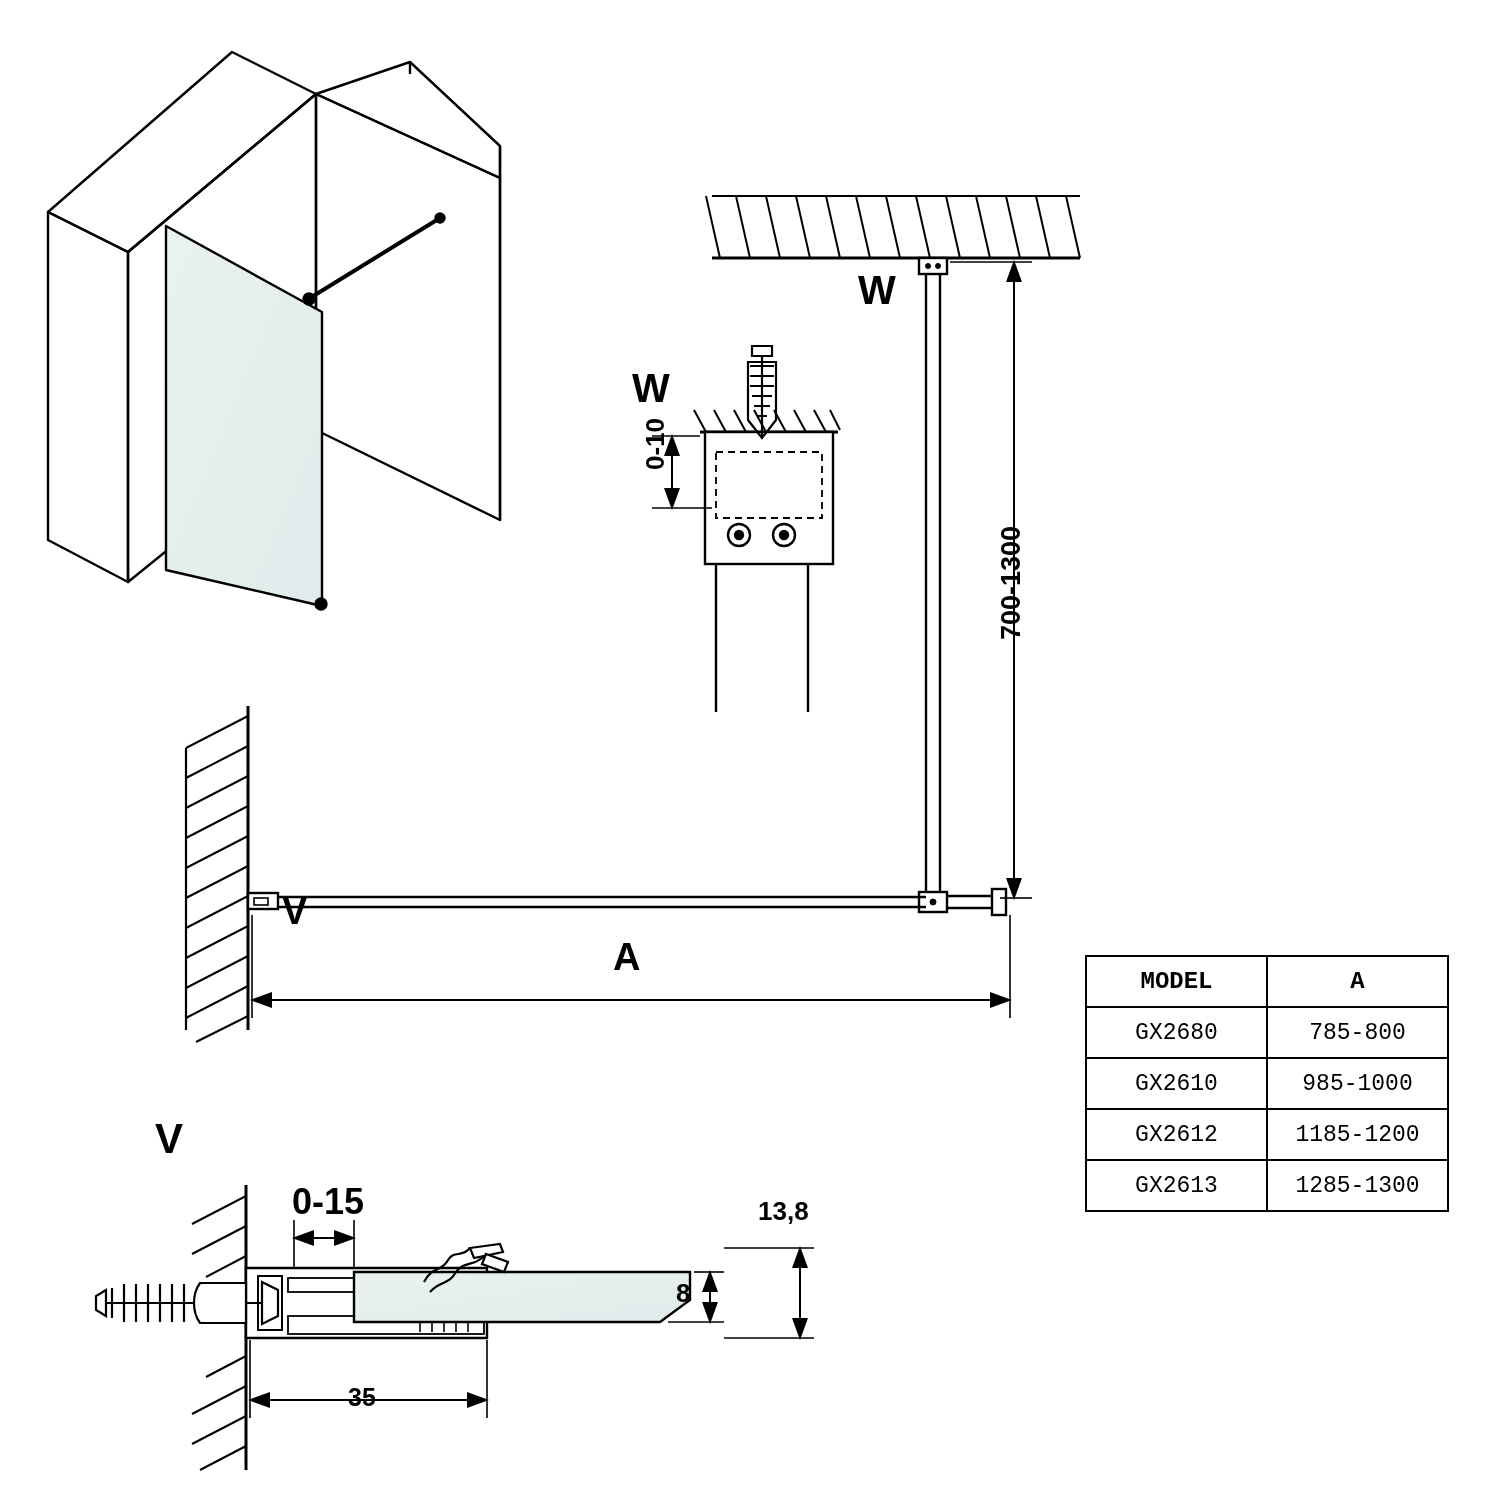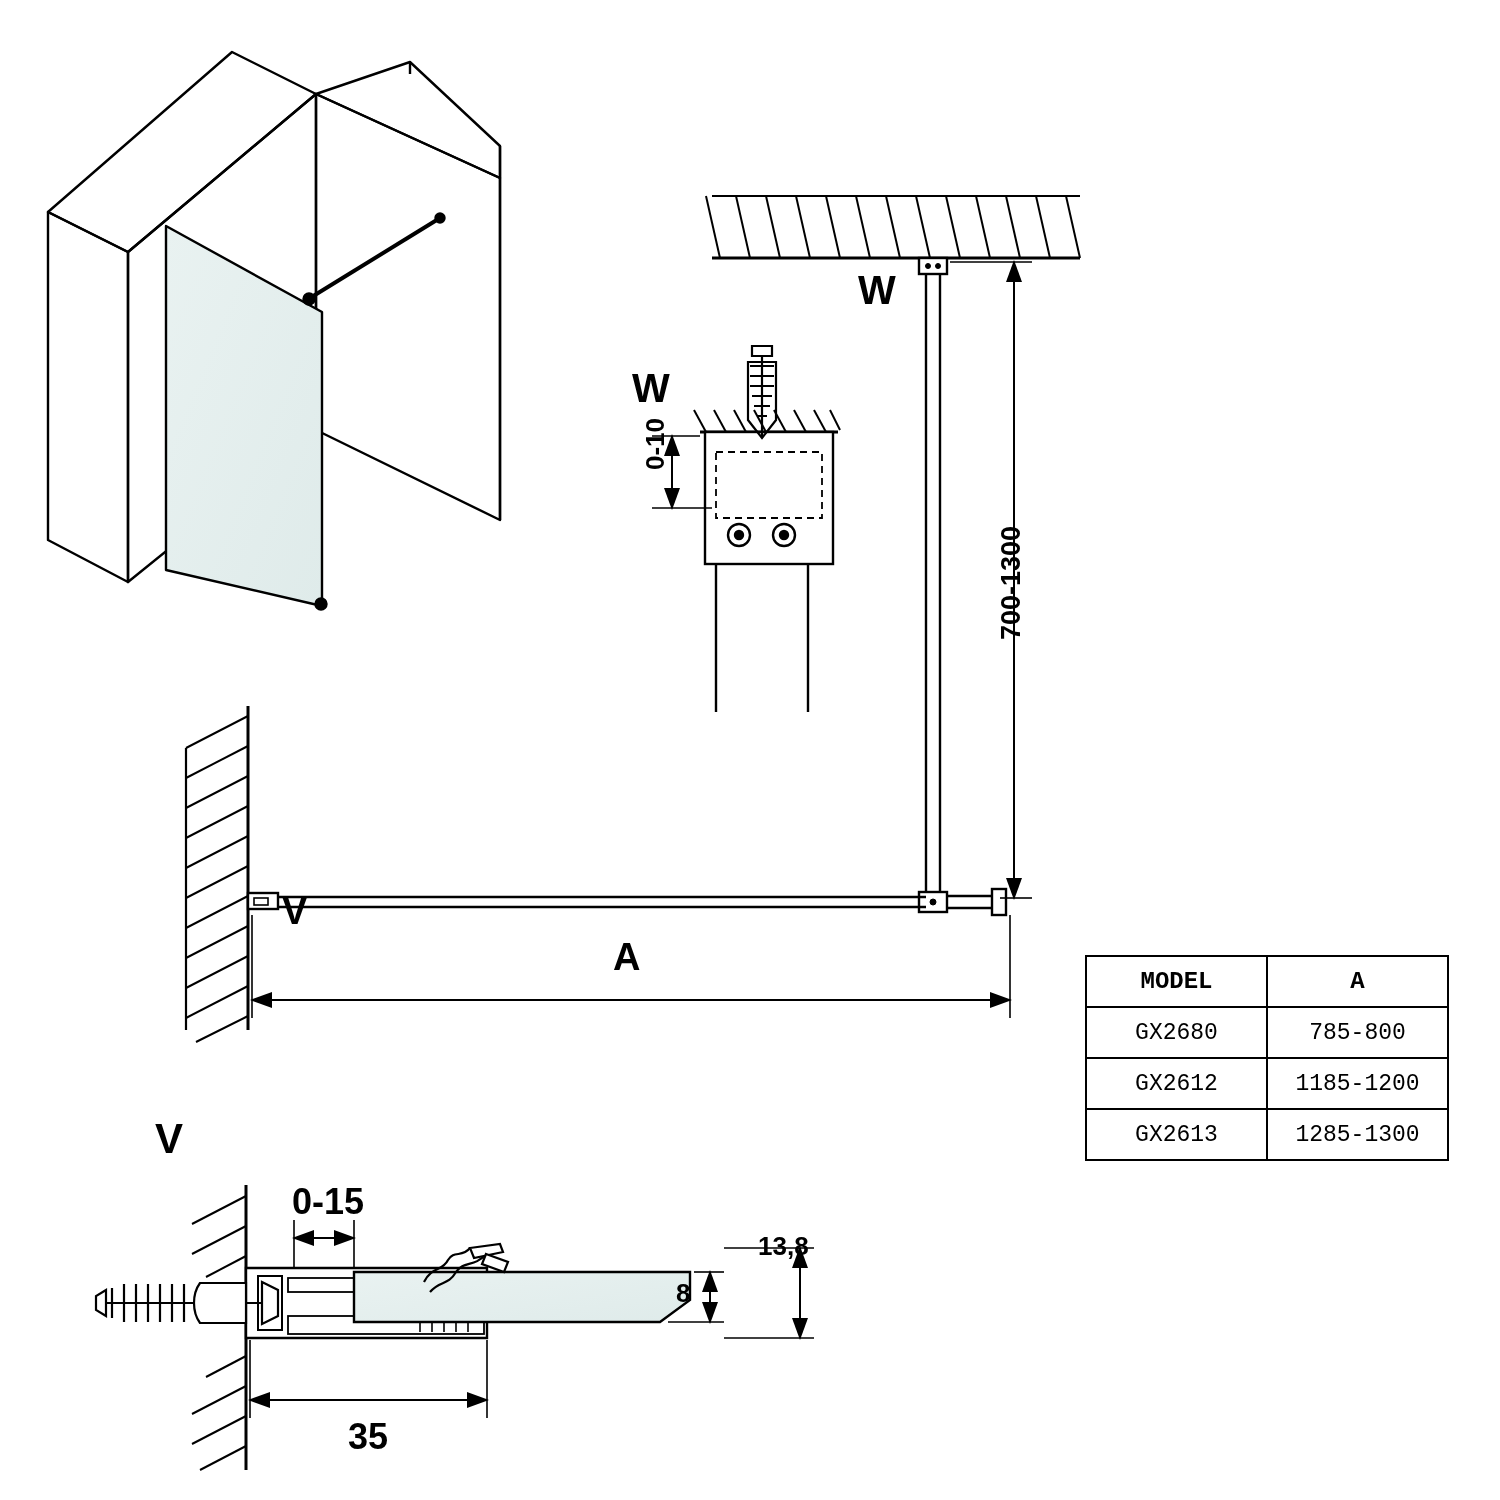"GX2610" tr { html: none -> <tr> <td>GX2610</td> <td>985-1000</td> </tr> }
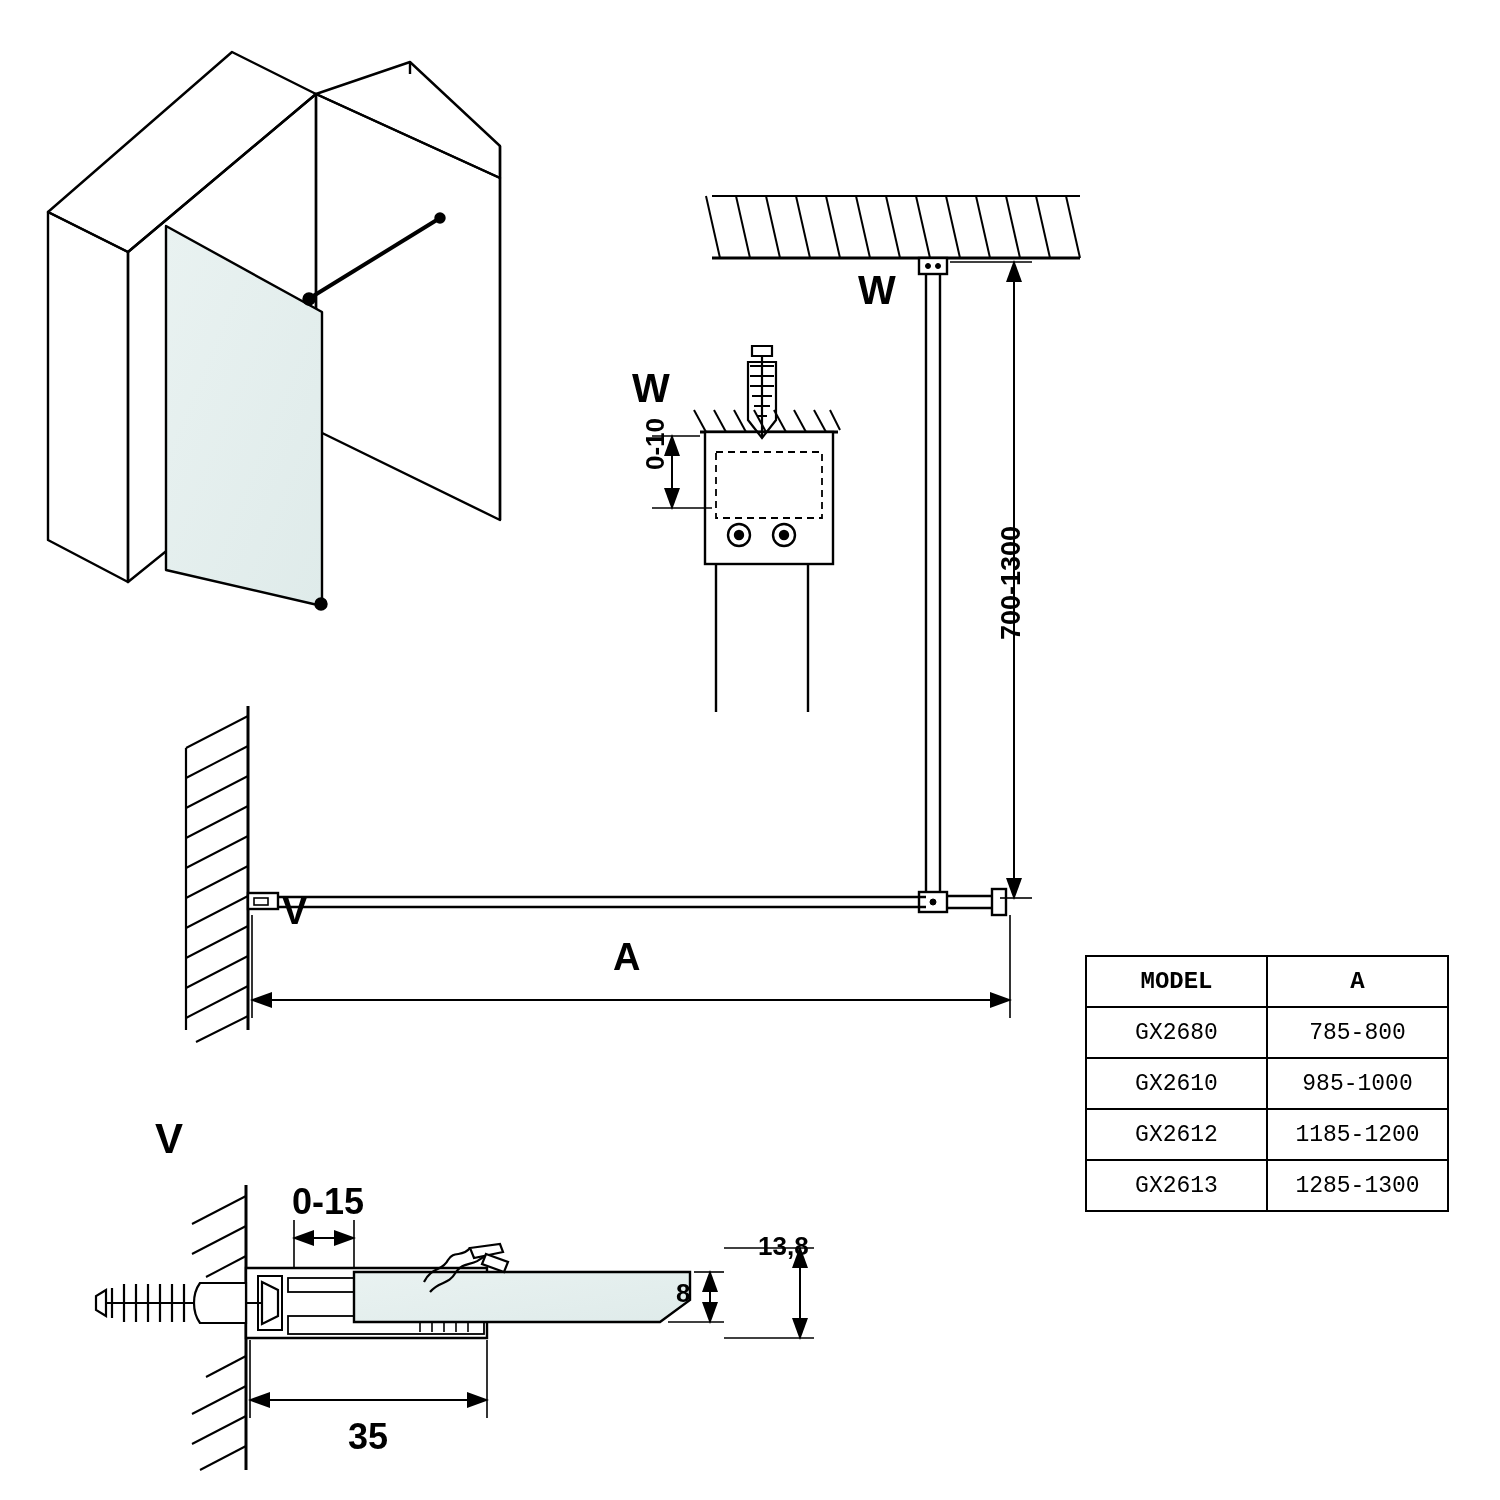"13,8" div.lbl { top: 1231px -> 1196px }
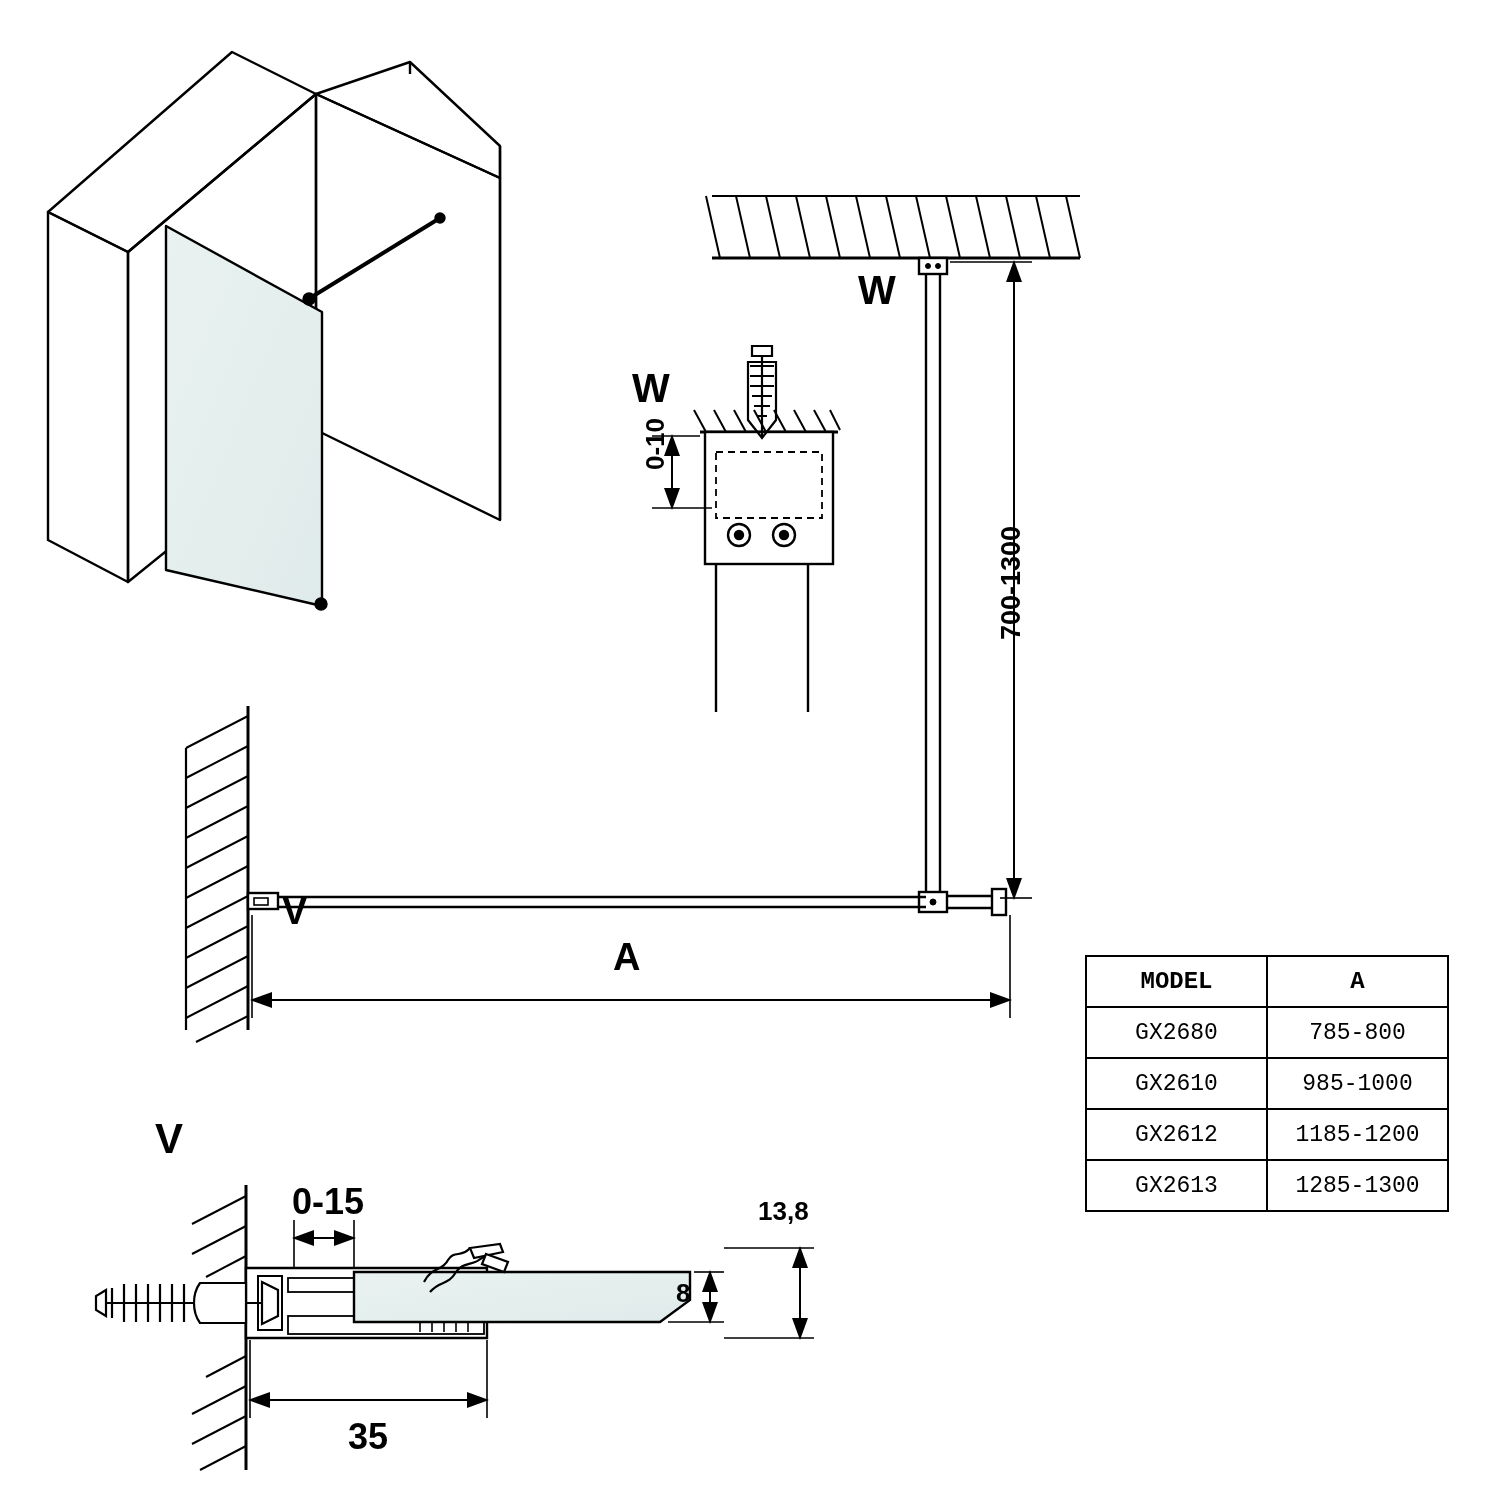"35" div.lbl { font-size: 36px -> 25px; top: 1416px -> 1383px }
